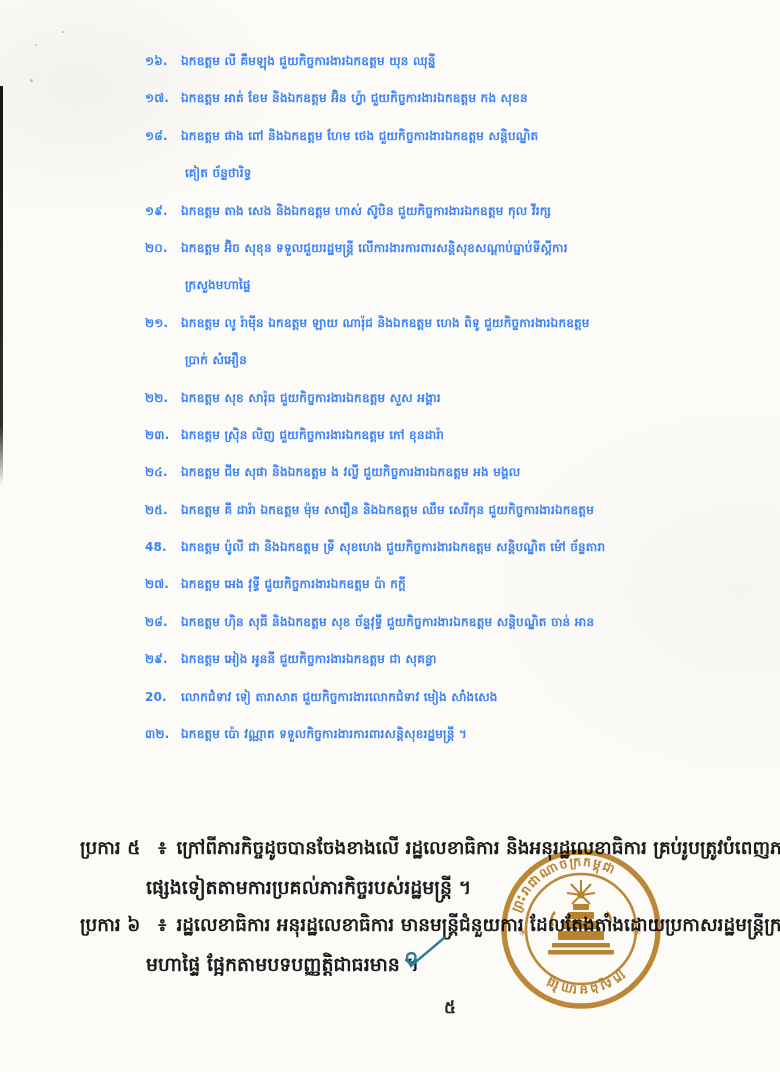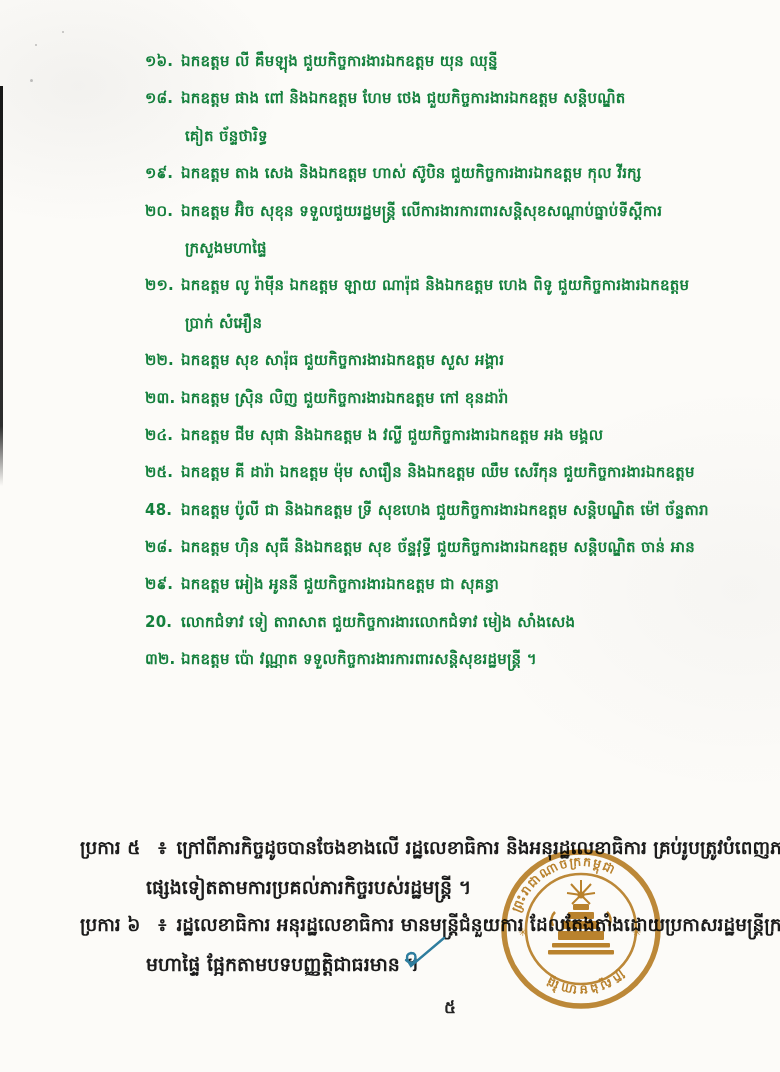"១៦. ឯកឧត្តម លី គឹមឡុង" .line { color: #15803d -> #3b82f6; font-size: 15px -> 12px }
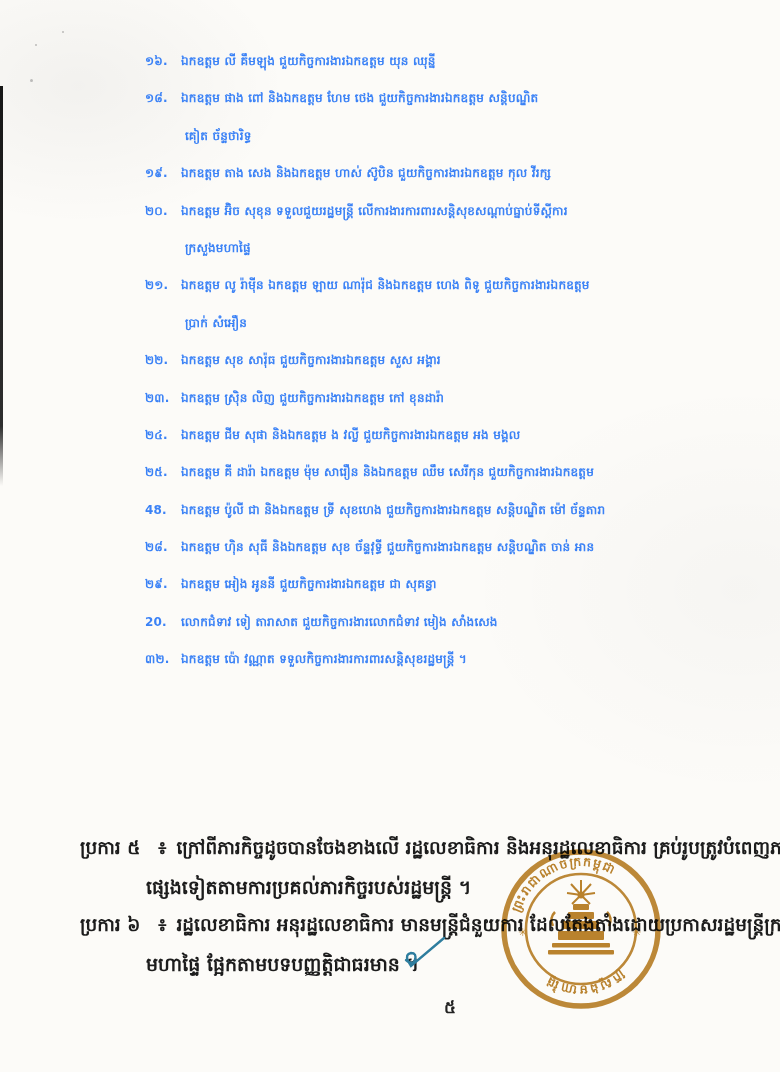"១៧. ឯកឧត្តម អាត់ ខែម និងឯកឧត្តម" div.line { html: none -> <div><span>១៧.</span><span>ឯកឧត្តម អាត់ ខែម និងឯកឧត្តម អ៊ិន ហ្វ៉ា ជួយកិច្ចការងារឯកឧត្តម កង សុខន</span></div> }
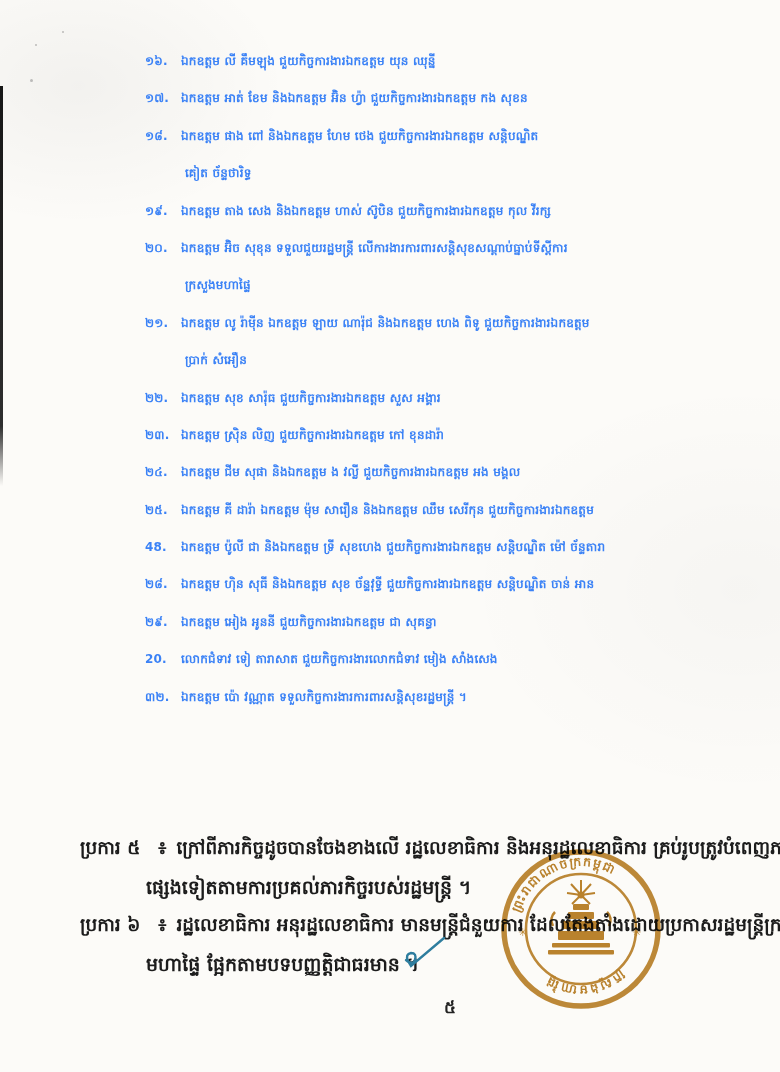"២៧. ឯកឧត្តម អេង វុទ្ធី" div.line { html: none -> <div><span>២៧.</span><span>ឯកឧត្តម អេង វុទ្ធី ជួយកិច្ចការងារឯកឧត្តម ប៉ា កក្ដី</span></div> }
